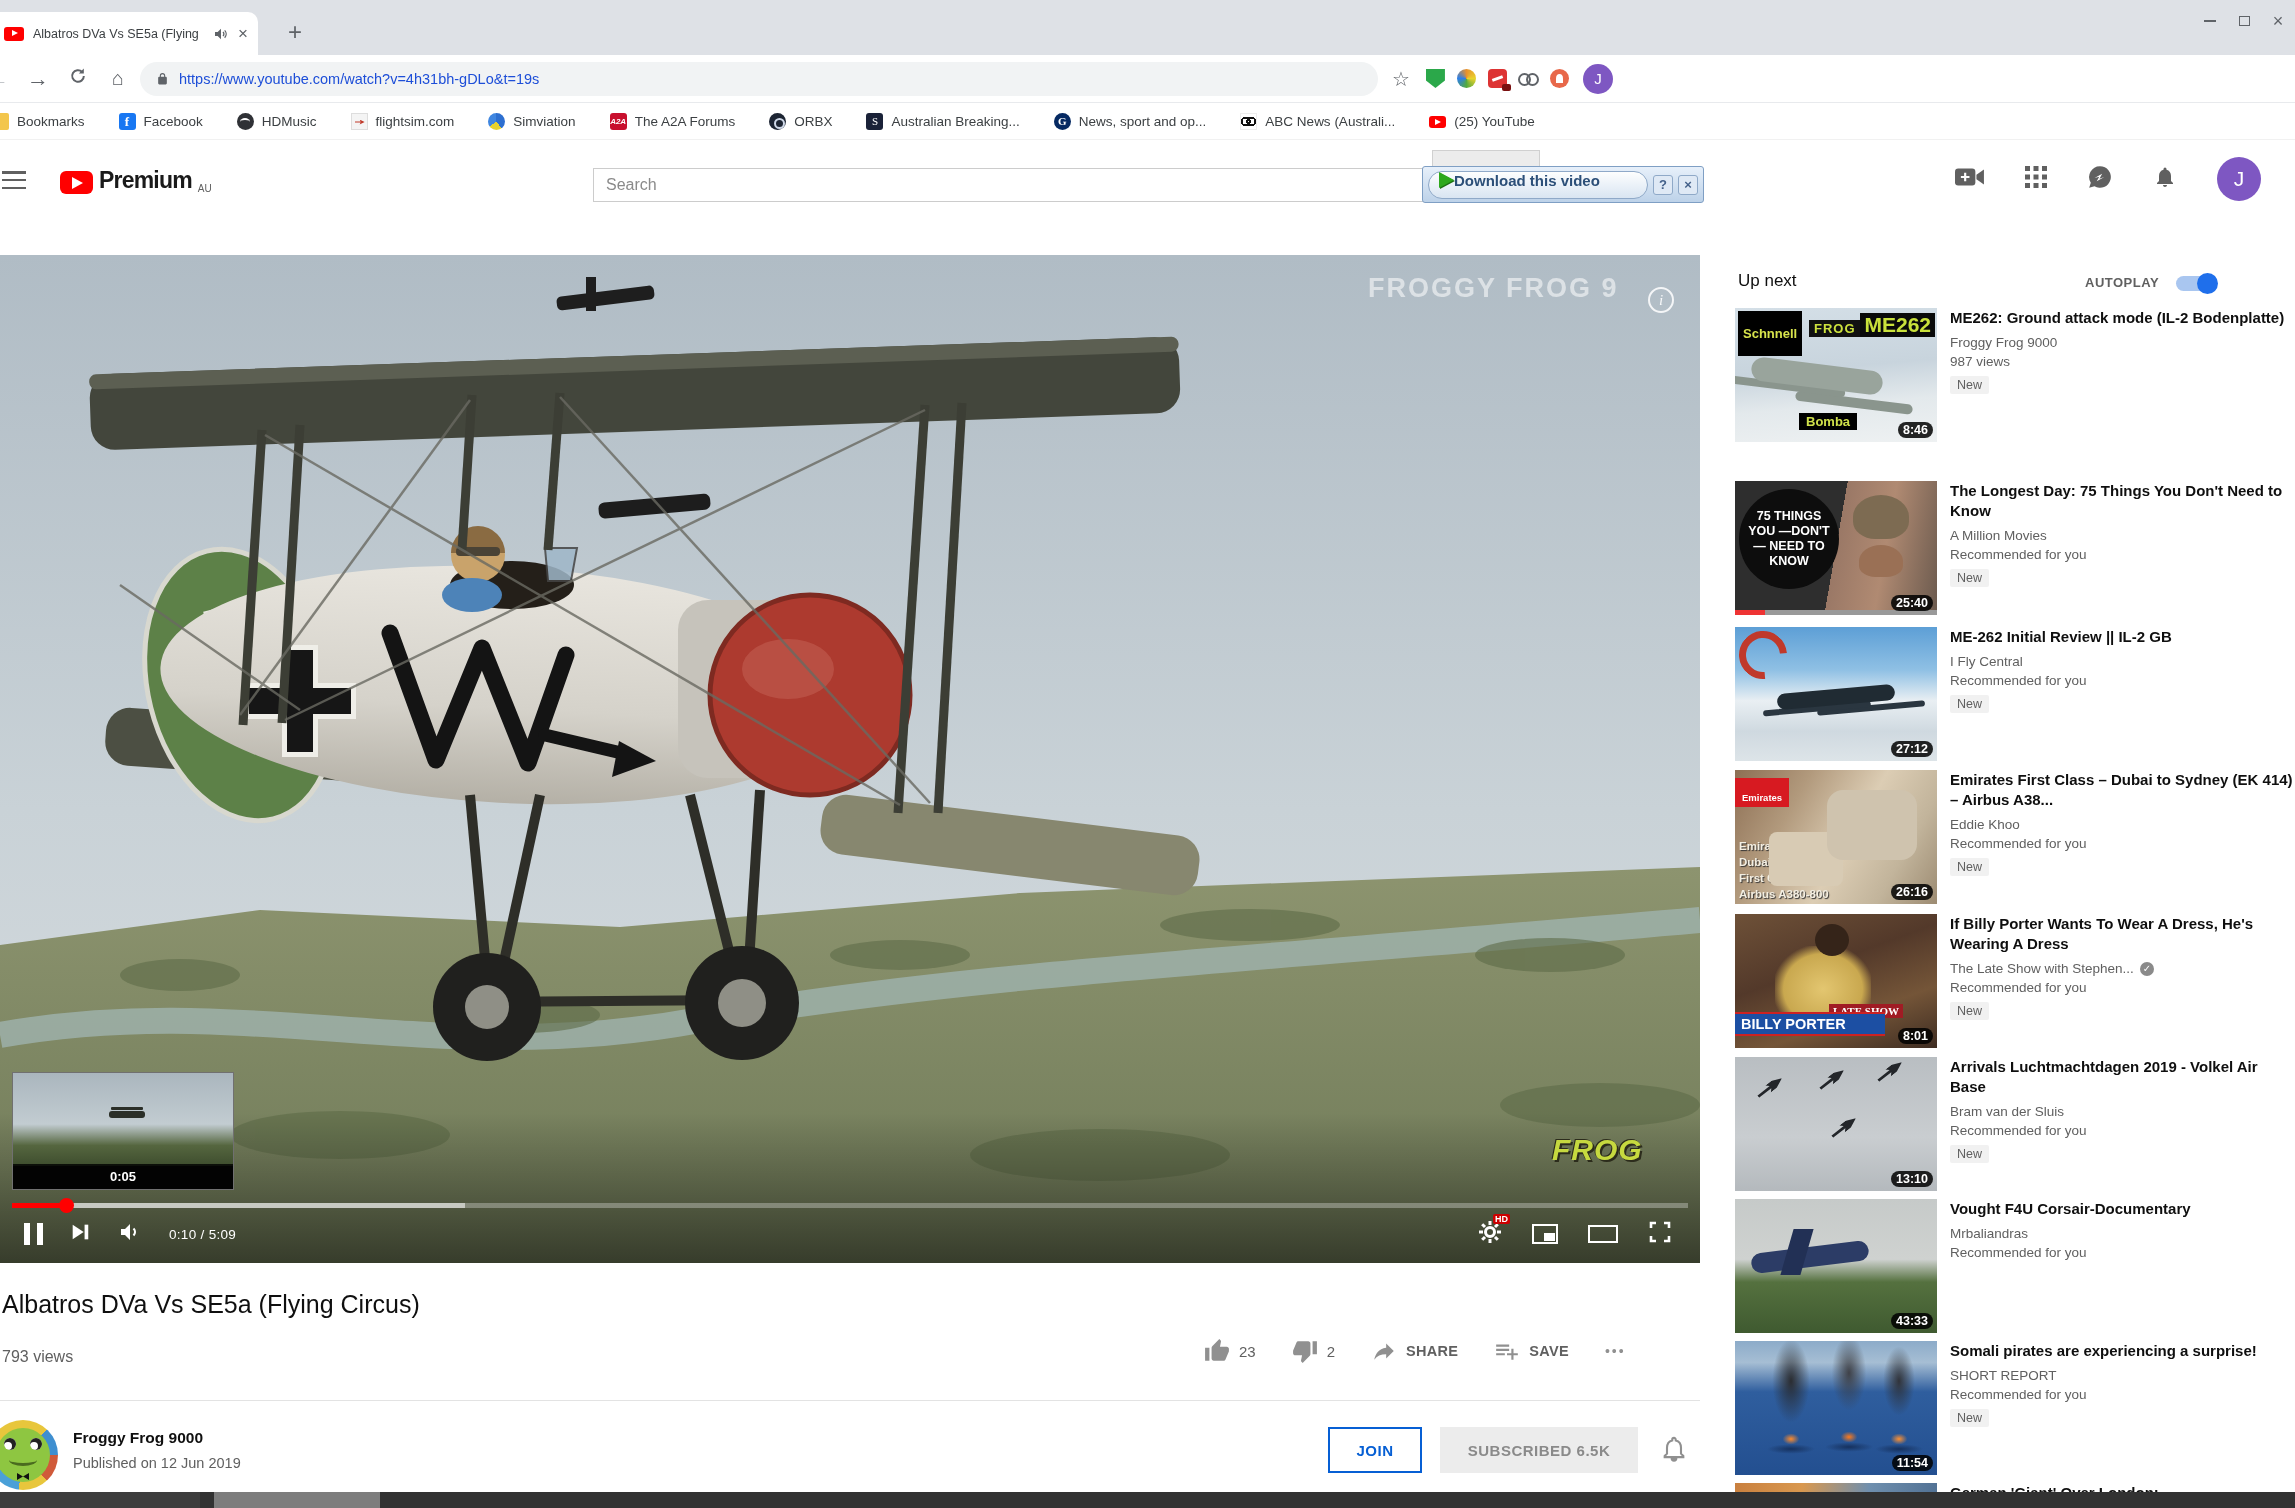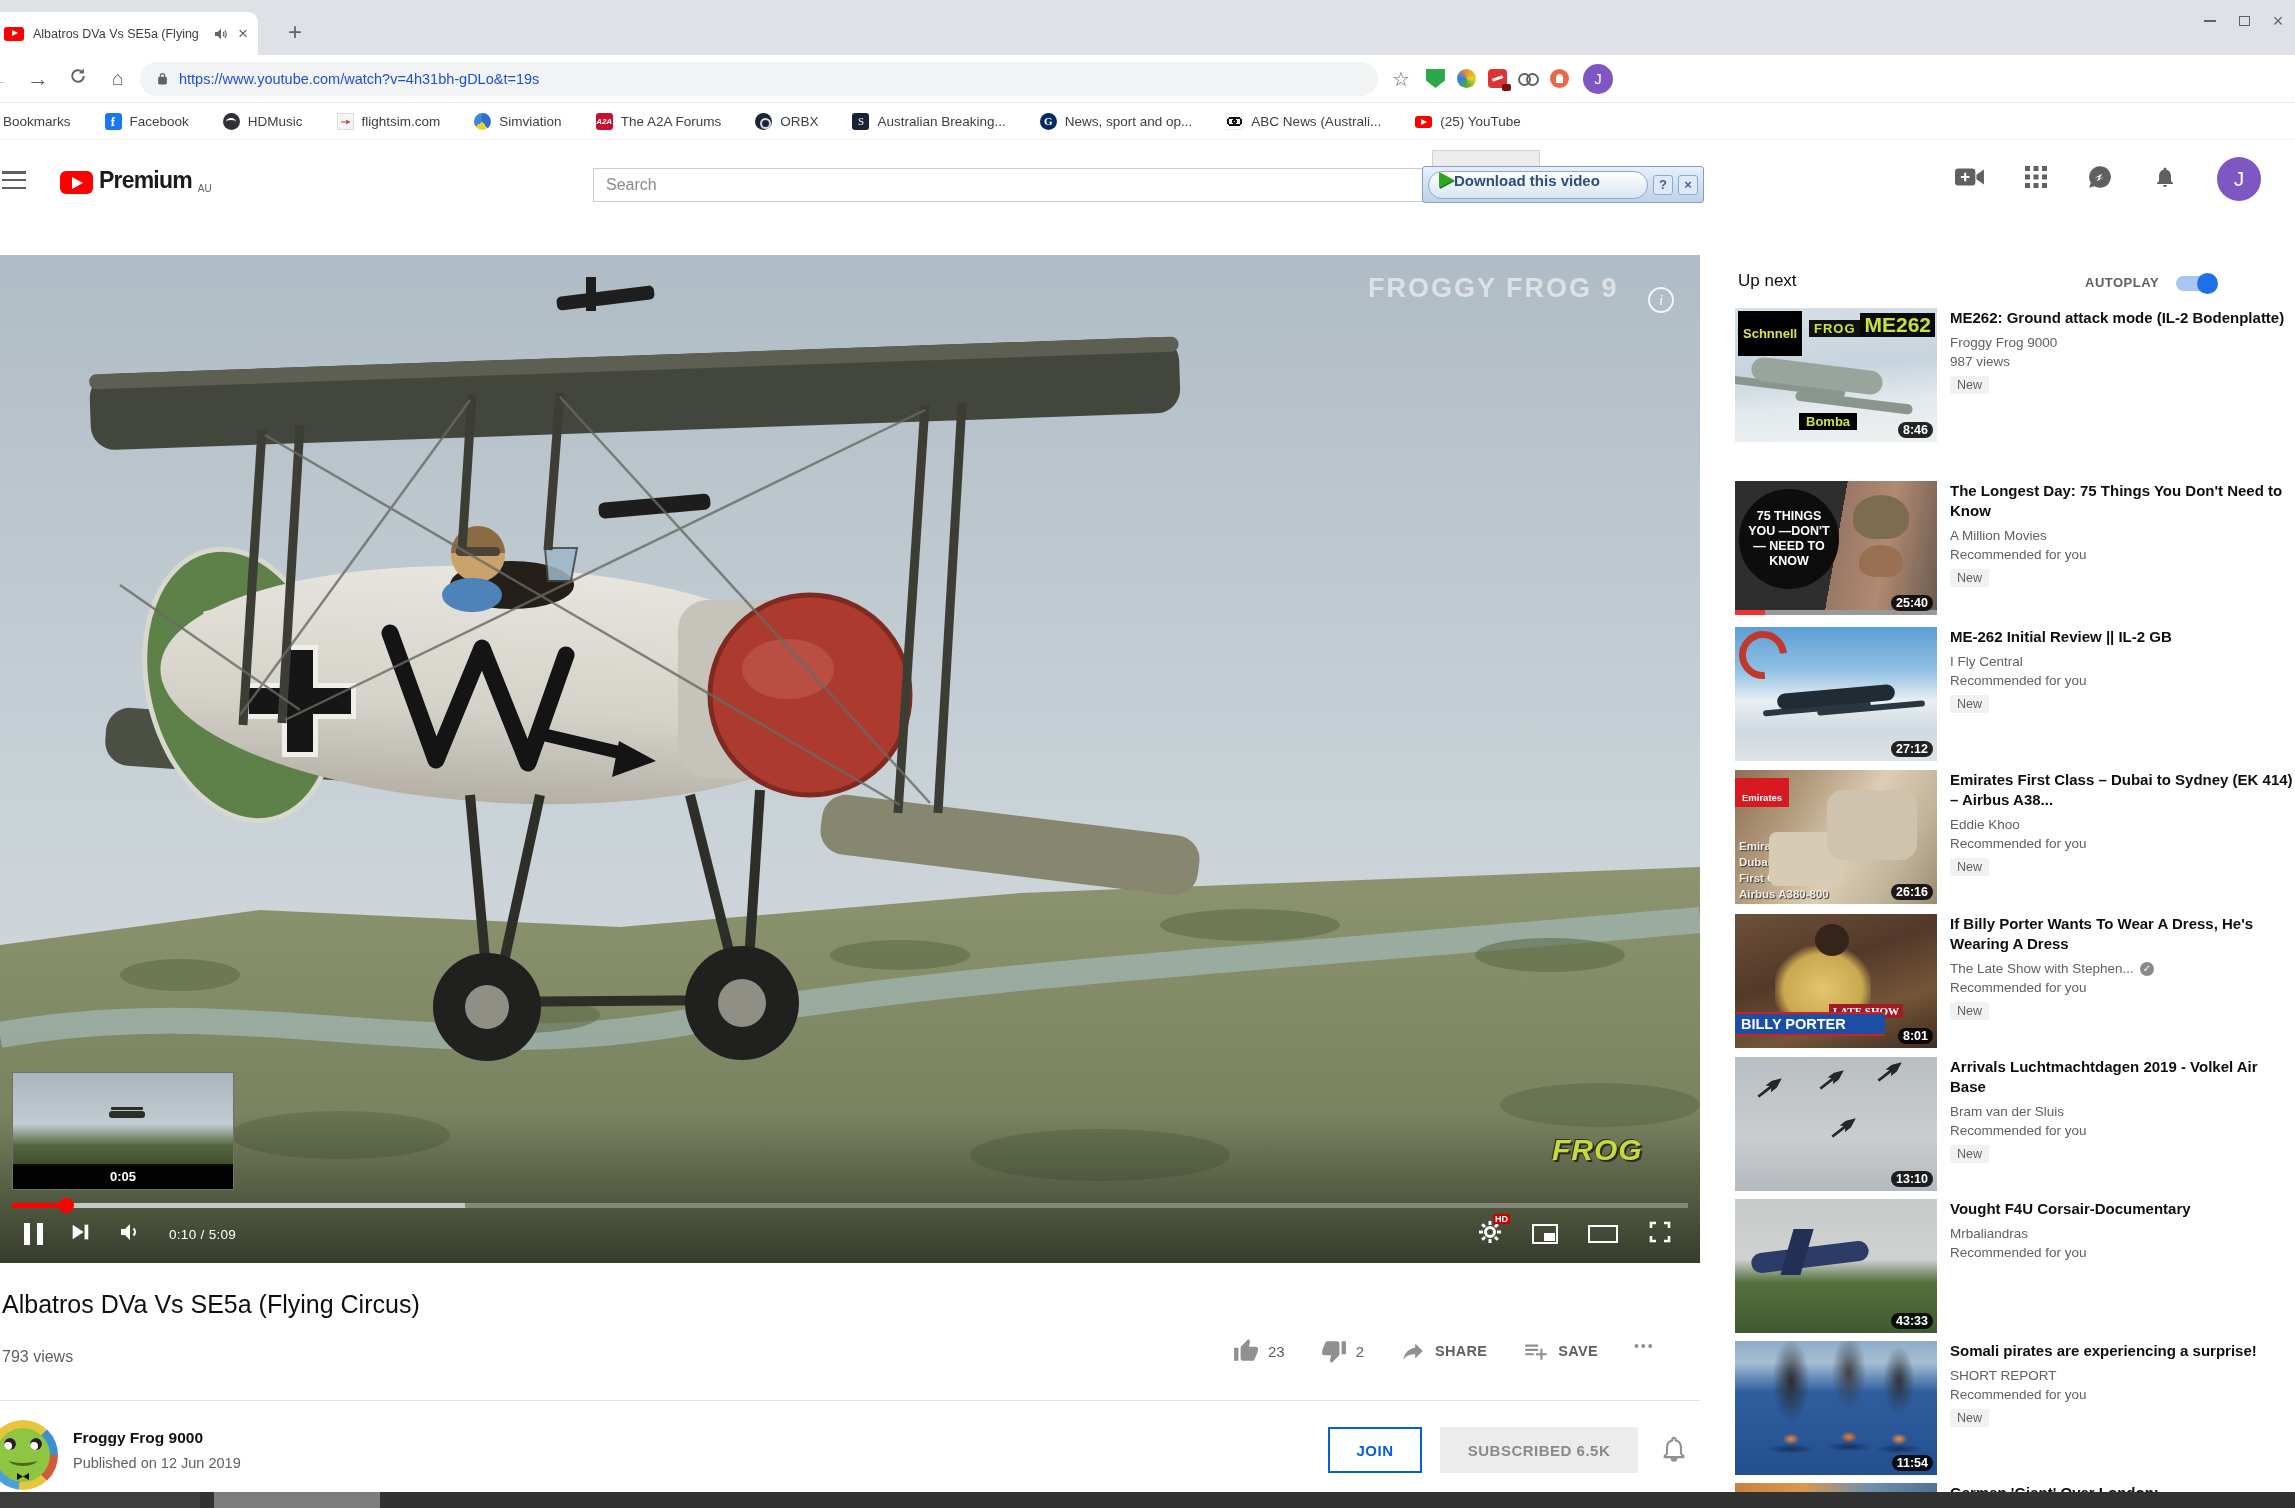"Bookmarks" .bmbar { padding-left: none -> 14px }
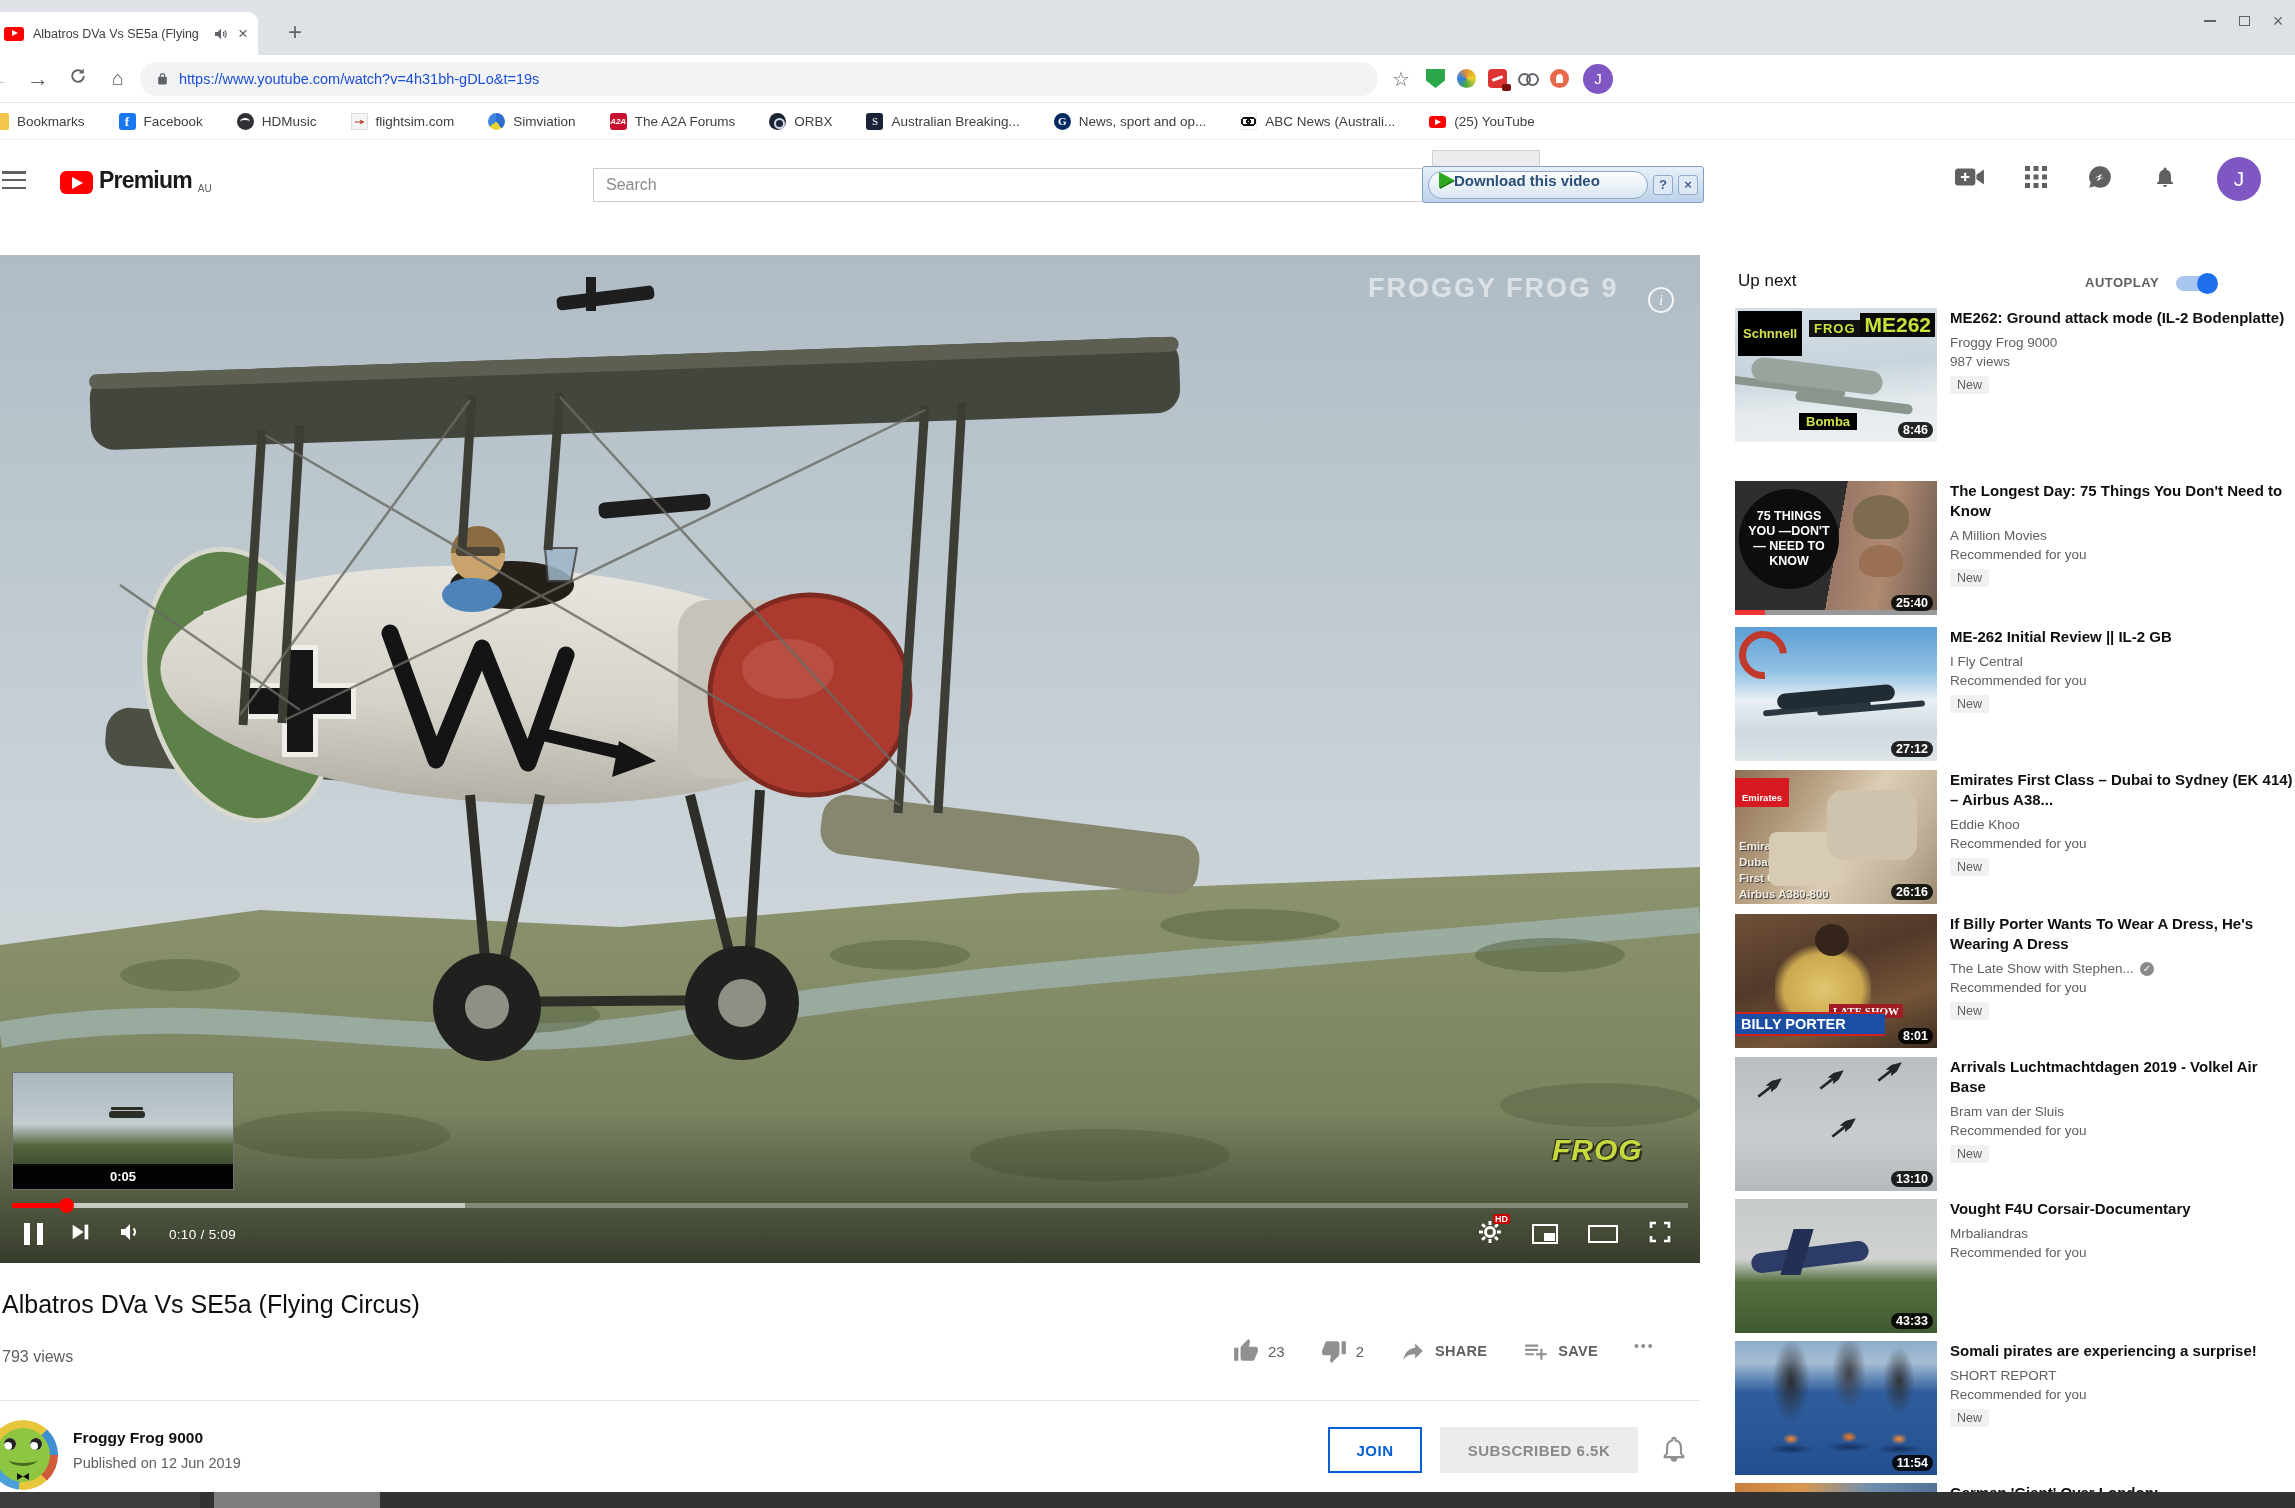"23" .actions { align-items: none -> center; left: 1233px -> 1204px }
